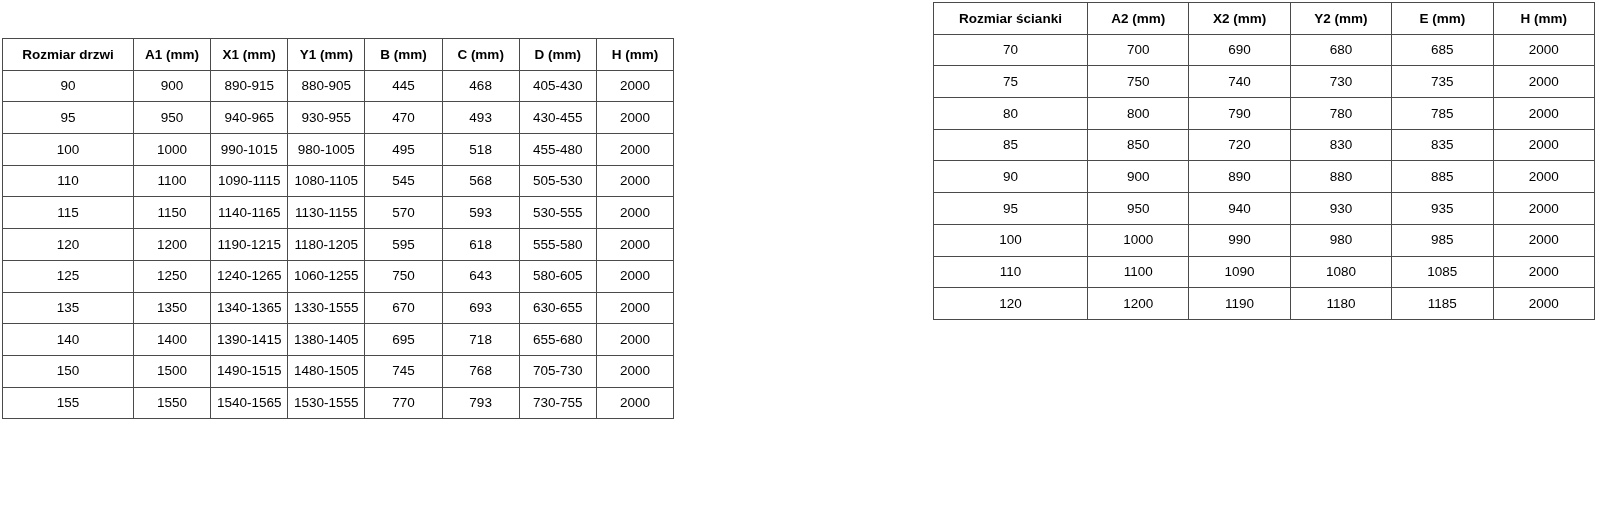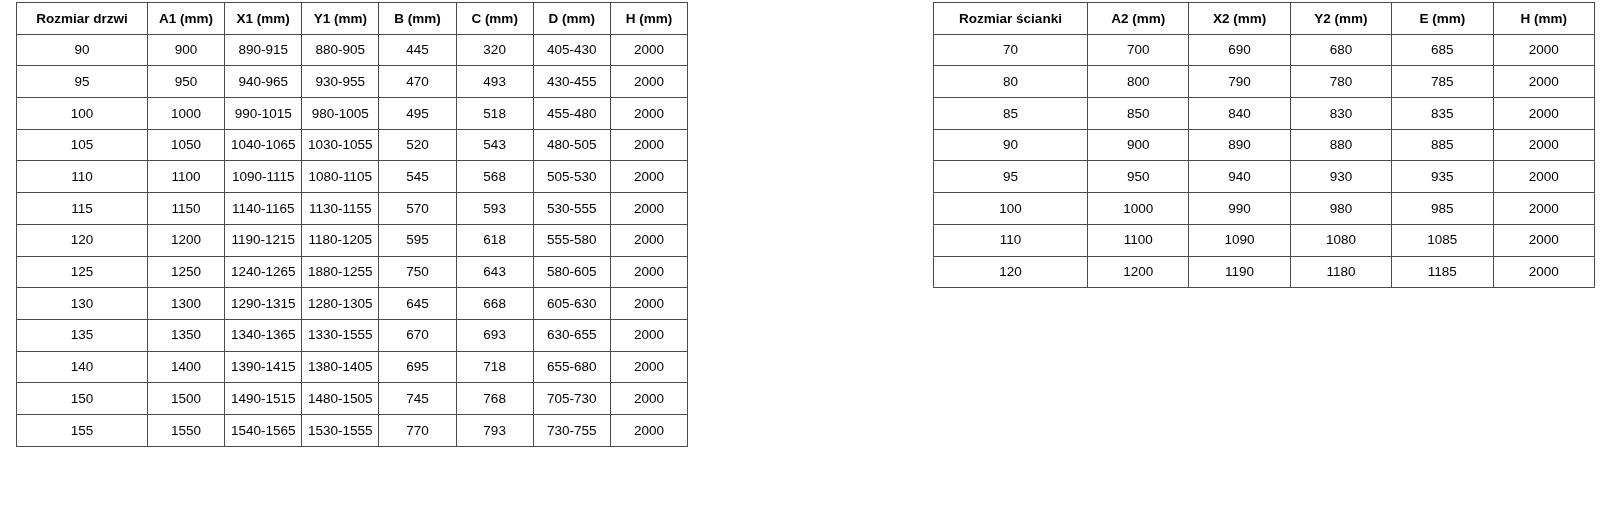"Rozmiar drzwi" #doors-table { left: 16px -> 2px; margin-top: none -> 36px }
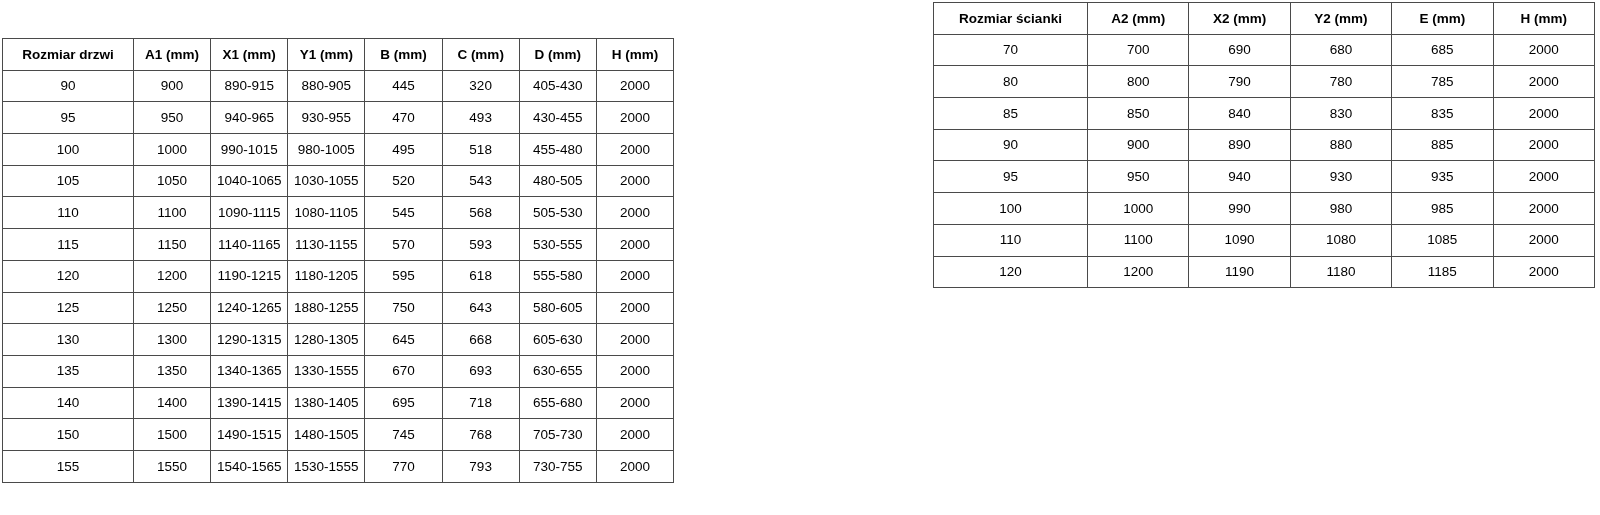"320" td { text: 320 -> 468 }
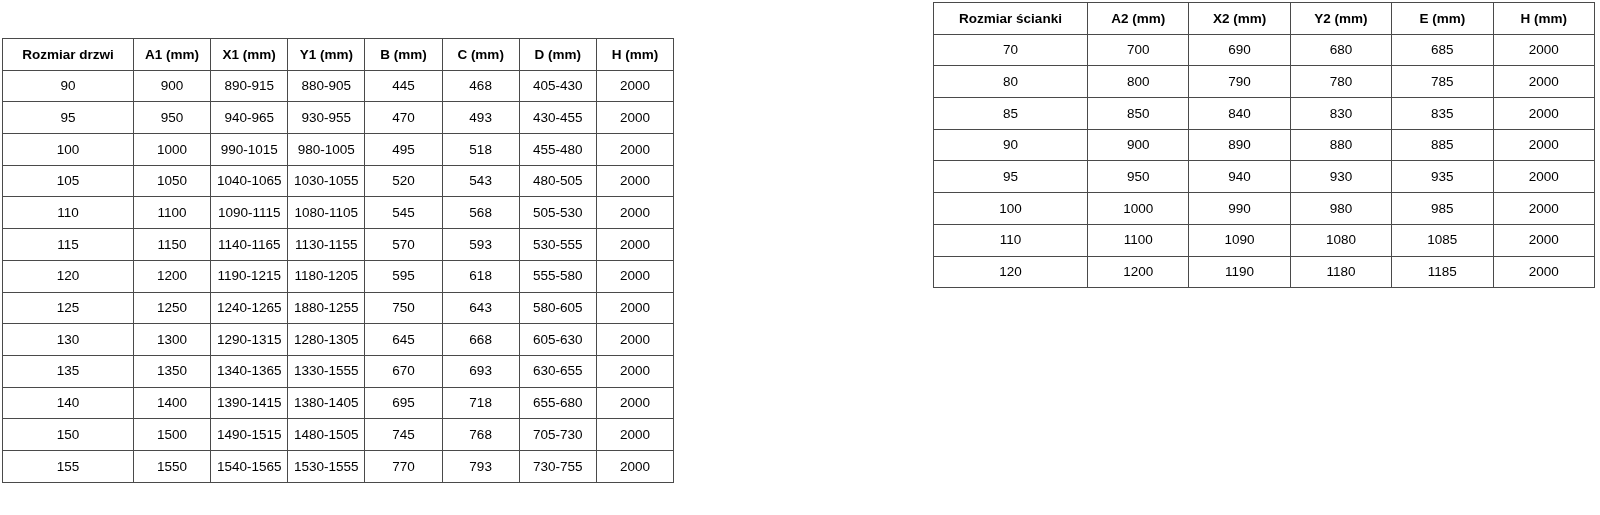"75" tr { html: none -> <tr> <td>75</td> <td>750</td> <td>740</td> <td>730</td> <td>735</td> <td>2000</td> </tr> }
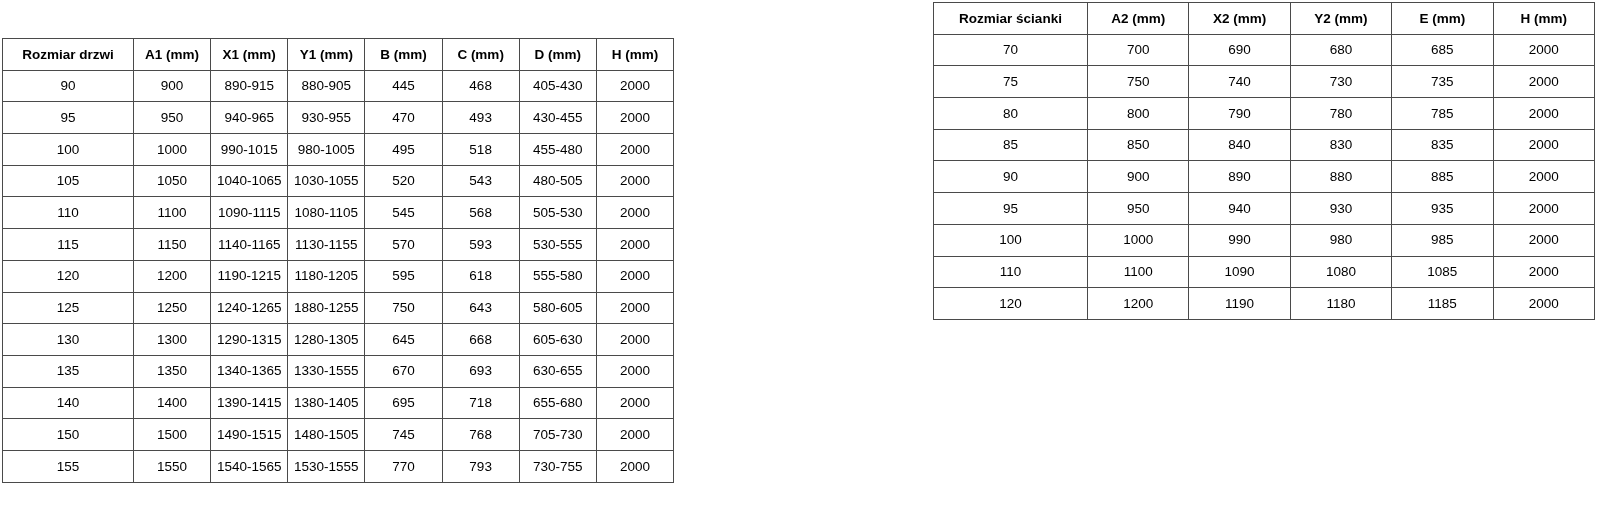"840" td { text: 840 -> 720 }
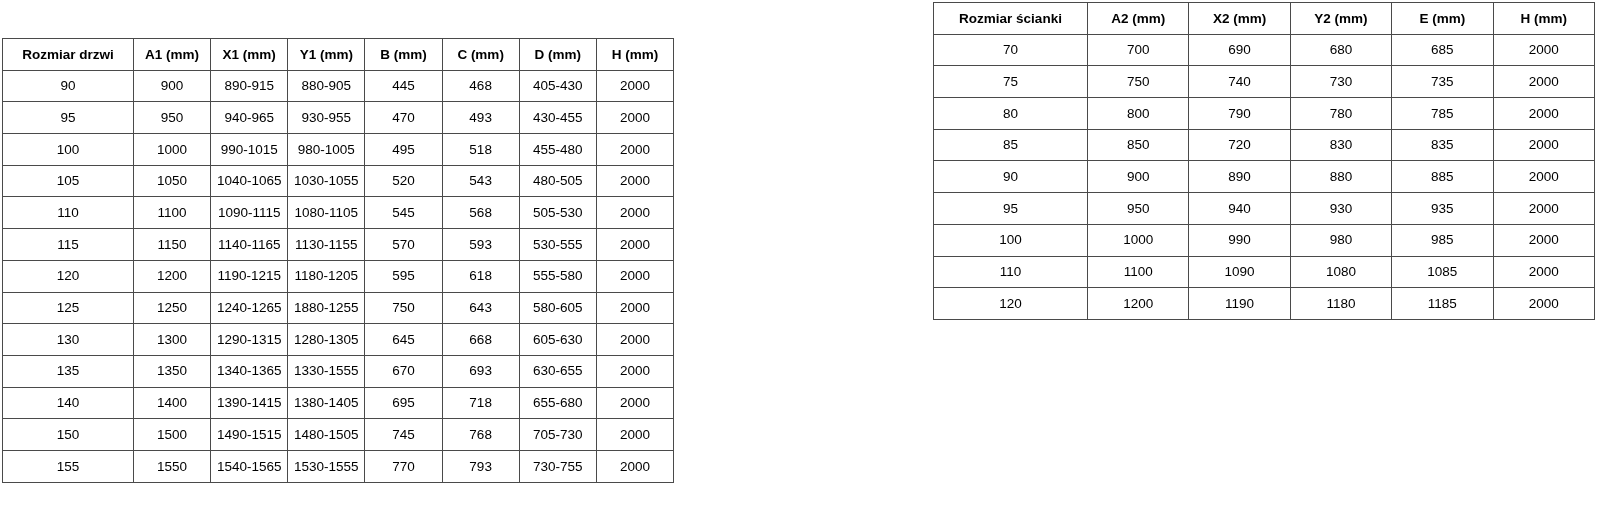"105" tr { html: <tr> <td>105</td> <td>1050</td> <td>1040-1065</td> <td>1030-1055</td> <td>520</td> <td>543</td> <td>480-505</td> <td>2000</td> </tr> -> none }
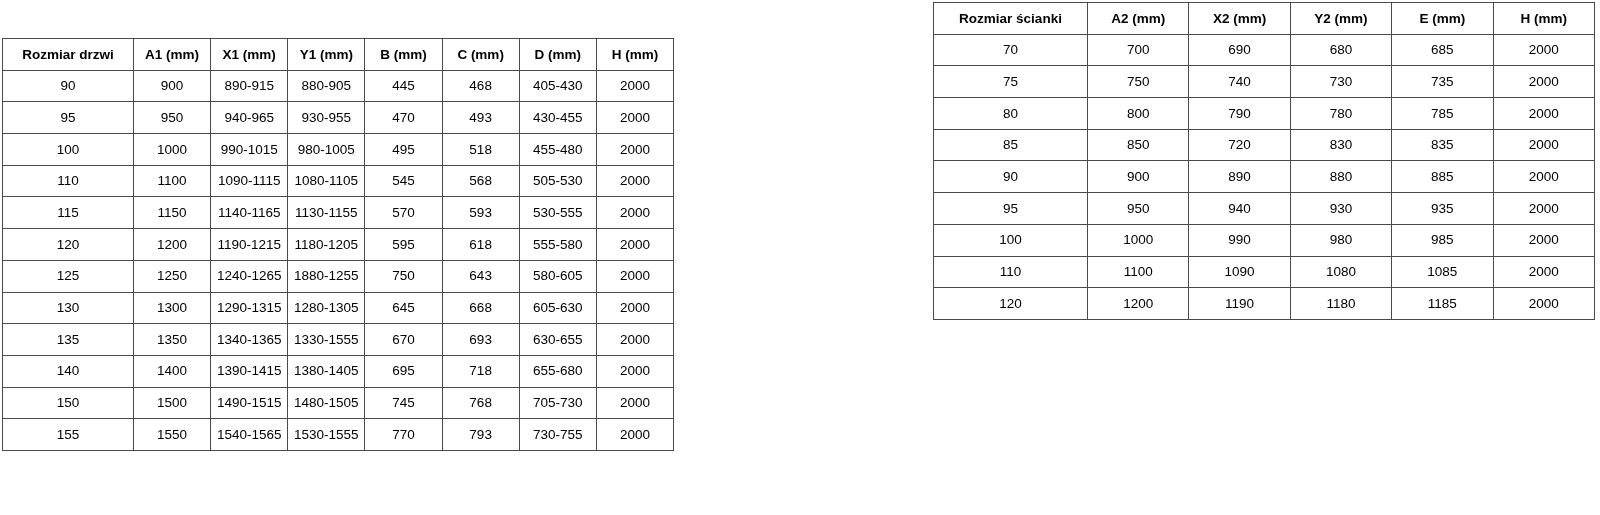"1880-1255" td { text: 1880-1255 -> 1060-1255 }
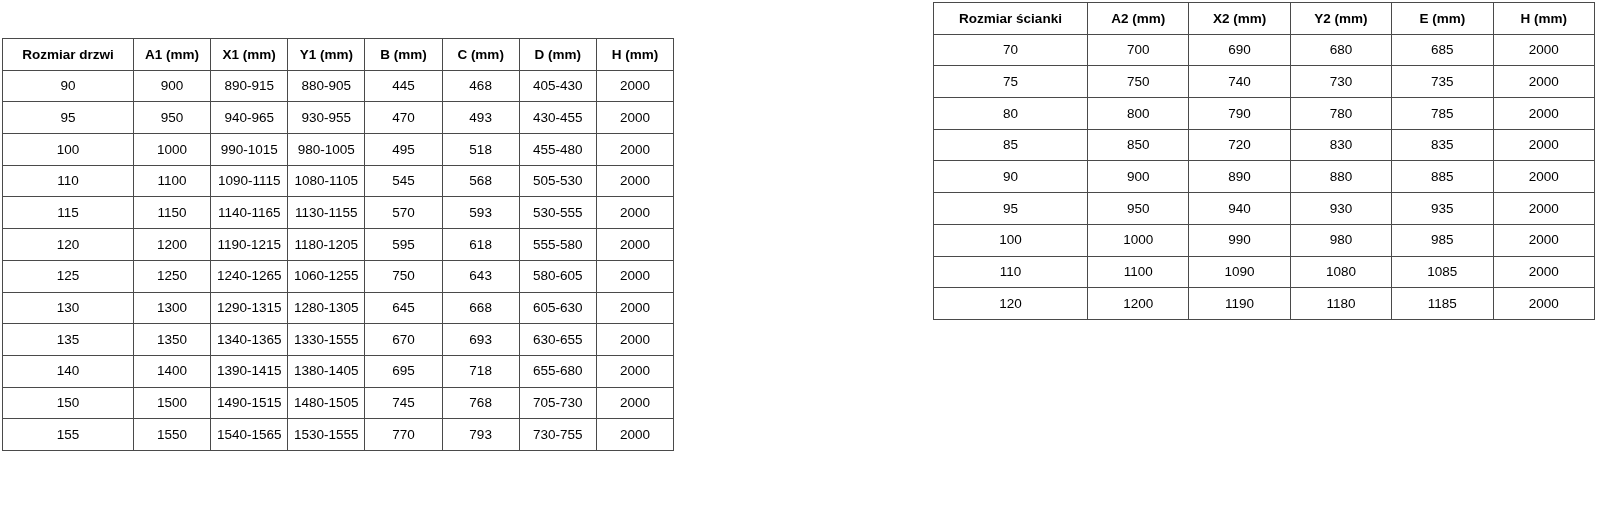"130" tr { html: <tr> <td>130</td> <td>1300</td> <td>1290-1315</td> <td>1280-1305</td> <td>645</td> <td>668</td> <td>605-630</td> <td>2000</td> </tr> -> none }
